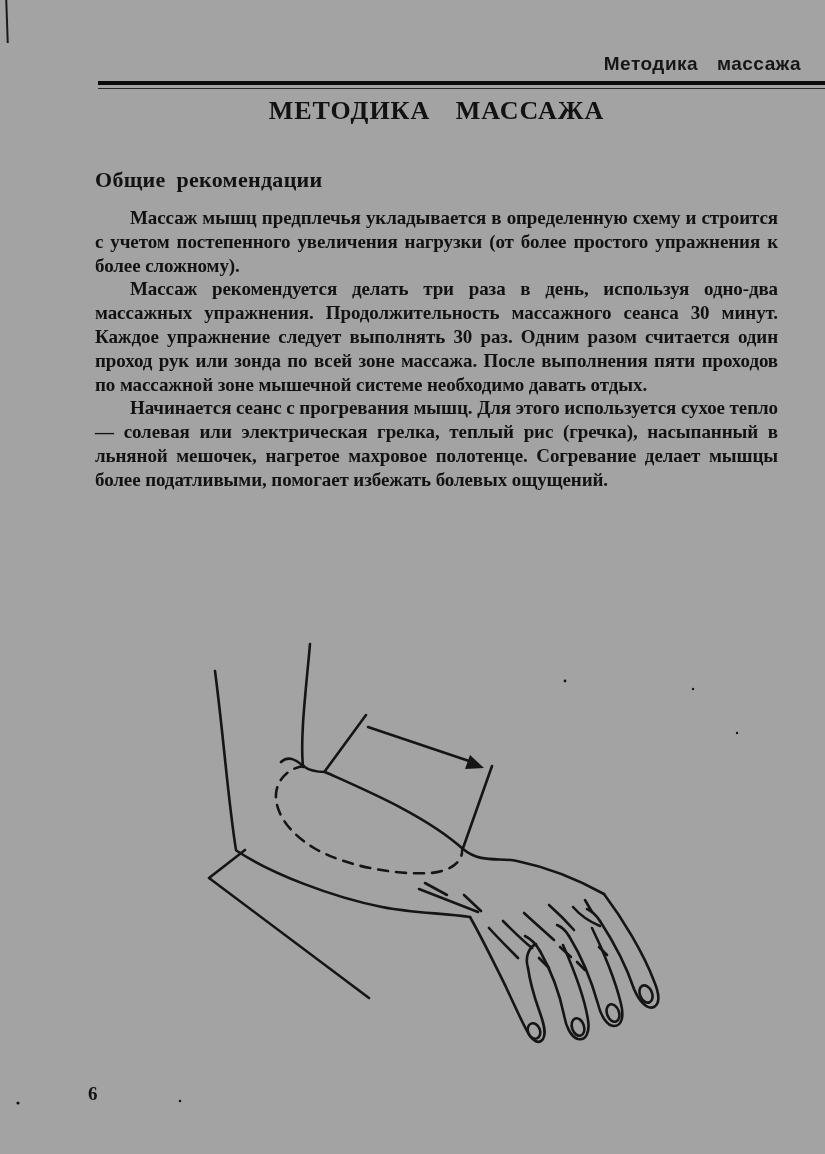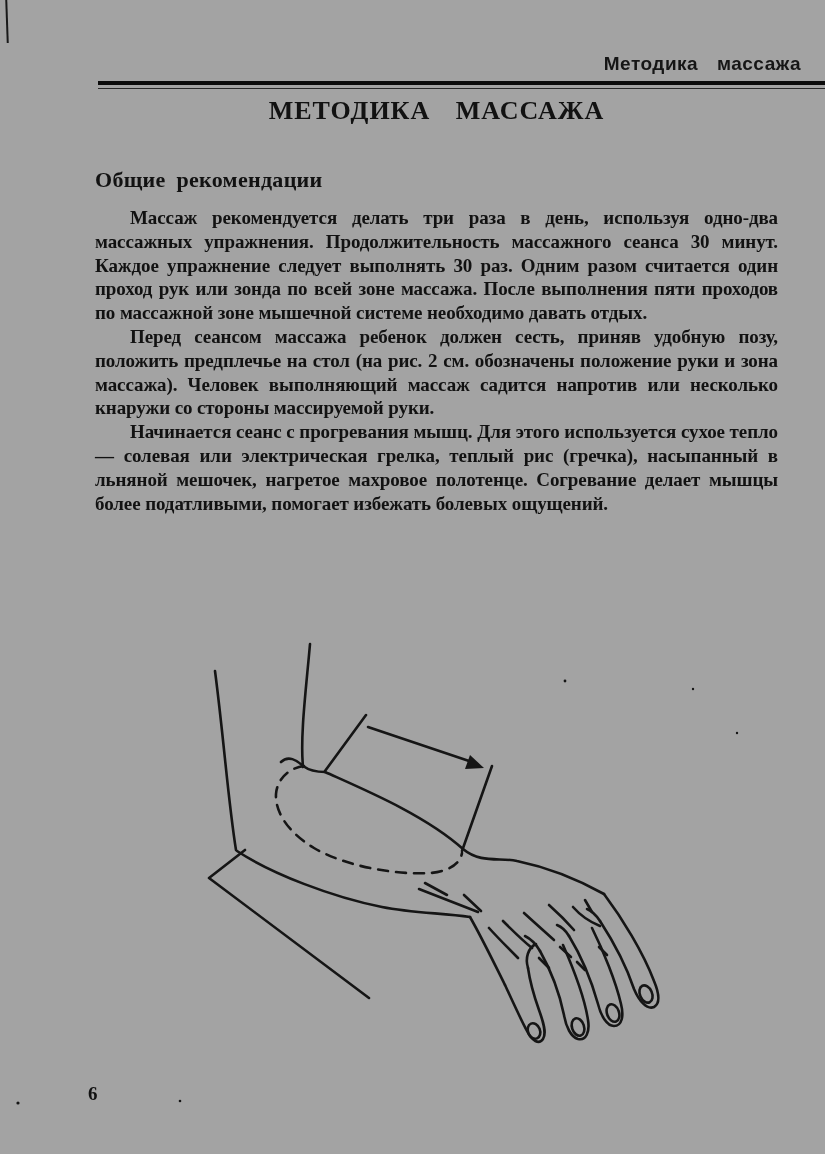"Массаж мышц предплечья укладывается в" p { html: none -> <p>Массаж мышц предплечья укладывается в определенную схему и строится с учетом постепенного увеличения нагрузки (от более простого упражнения к более сложному).</p> }
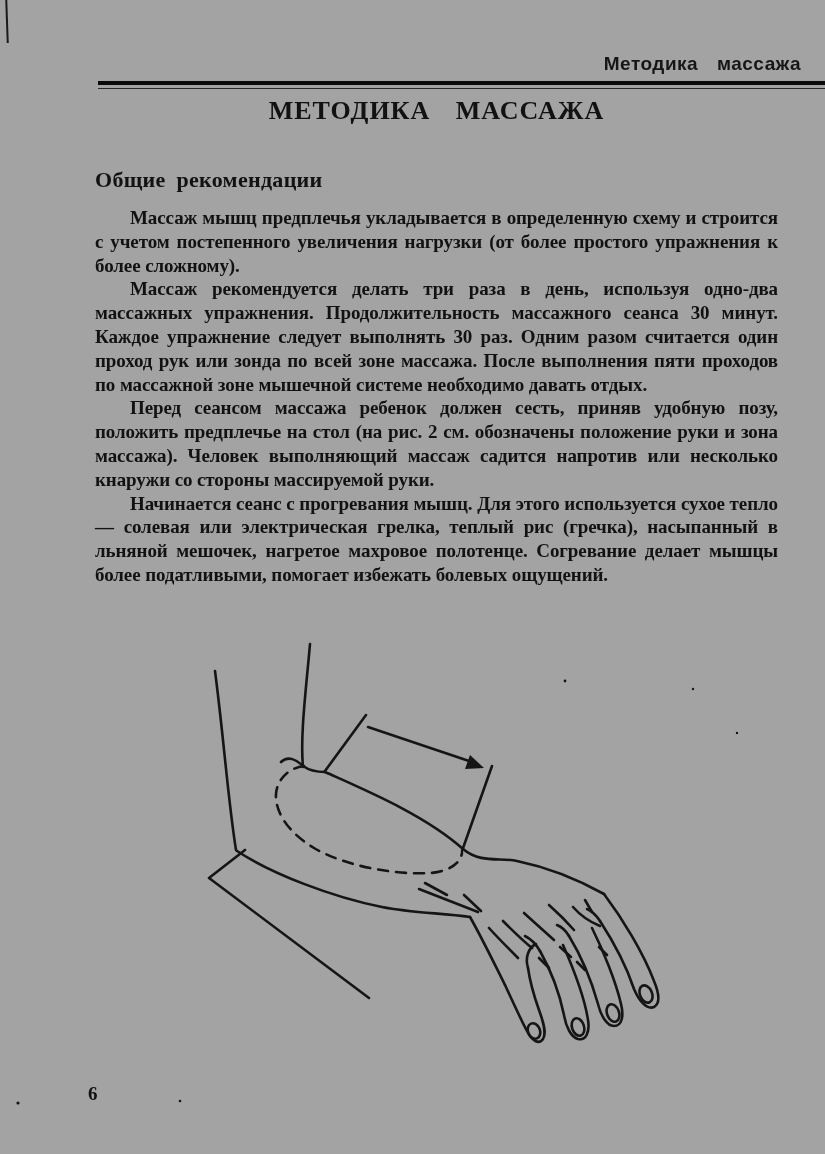"Перед сеансом массажа ребенок должен" p { html: <p>Перед сеансом массажа ребенок должен сесть, приняв удобную позу, положить предплечье на стол (на рис. 2 см. обозначены положение руки и зона массажа). Человек выполняющий массаж садится напротив или несколько кнаружи со стороны массируемой руки.</p> -> none }
